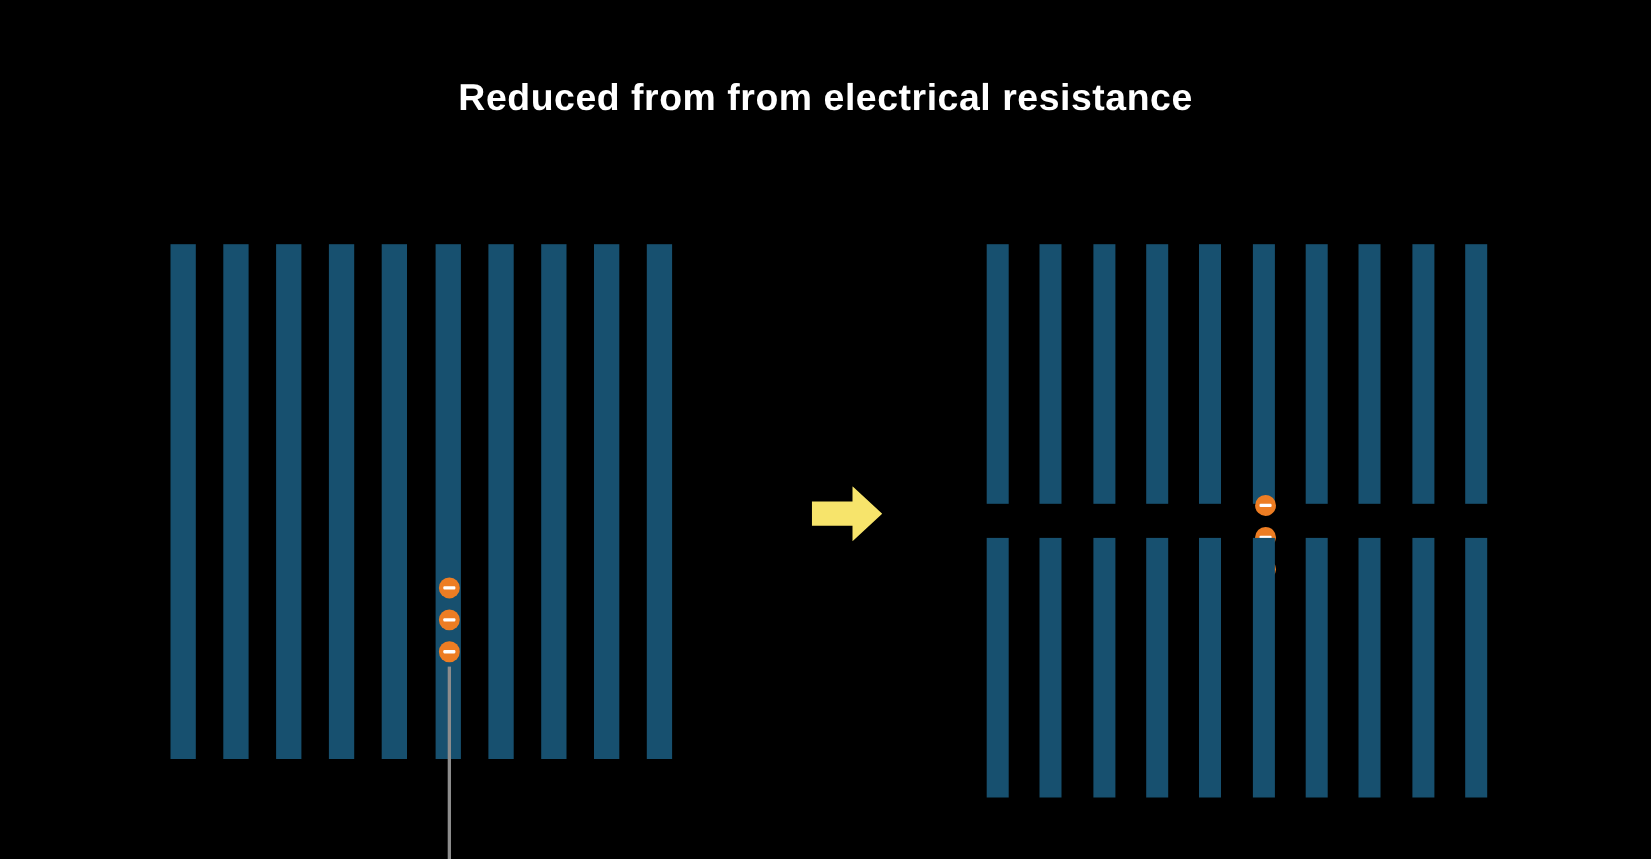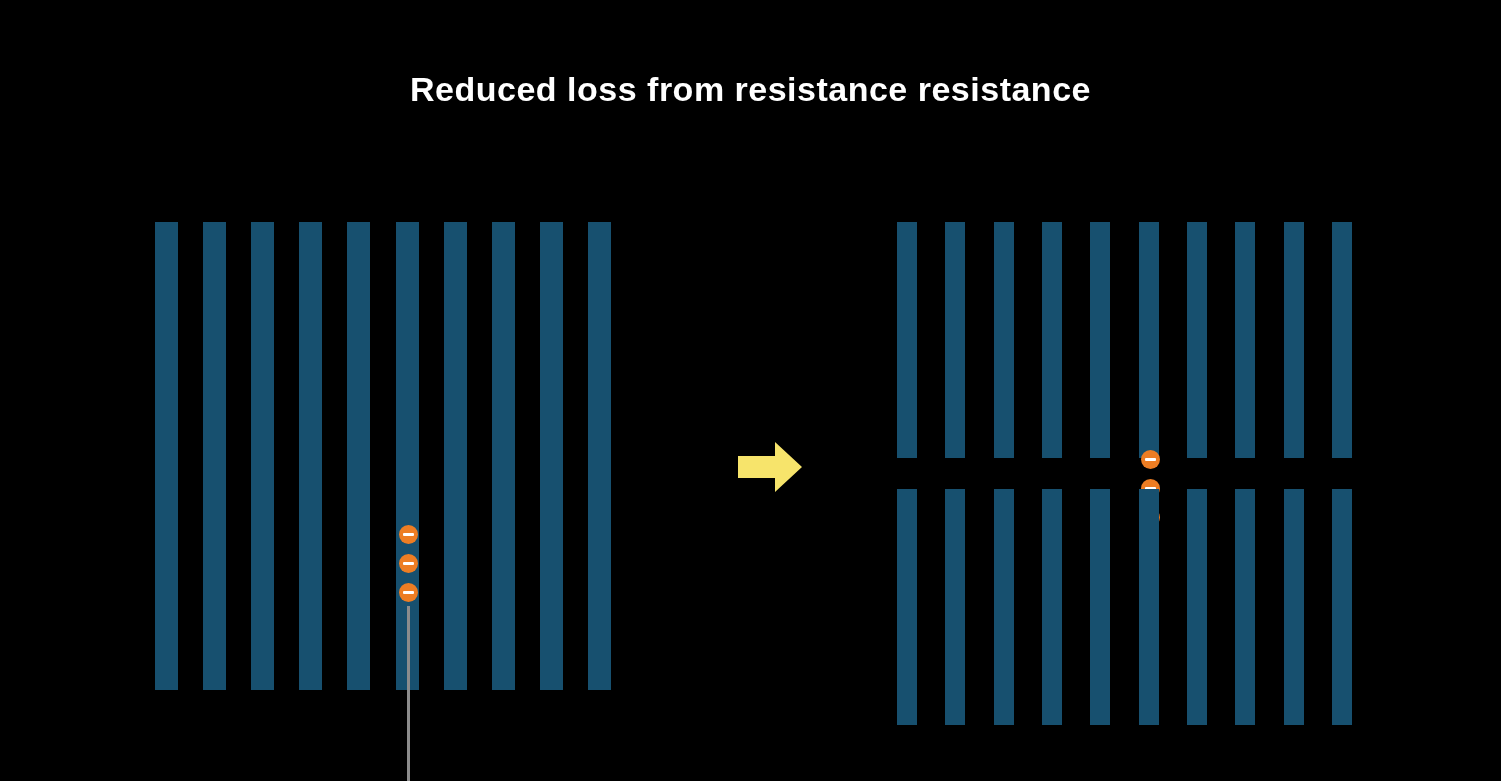"Reduced loss from resistance resistance" h1.page-title { text: loss from resistance -> from from electrical }
